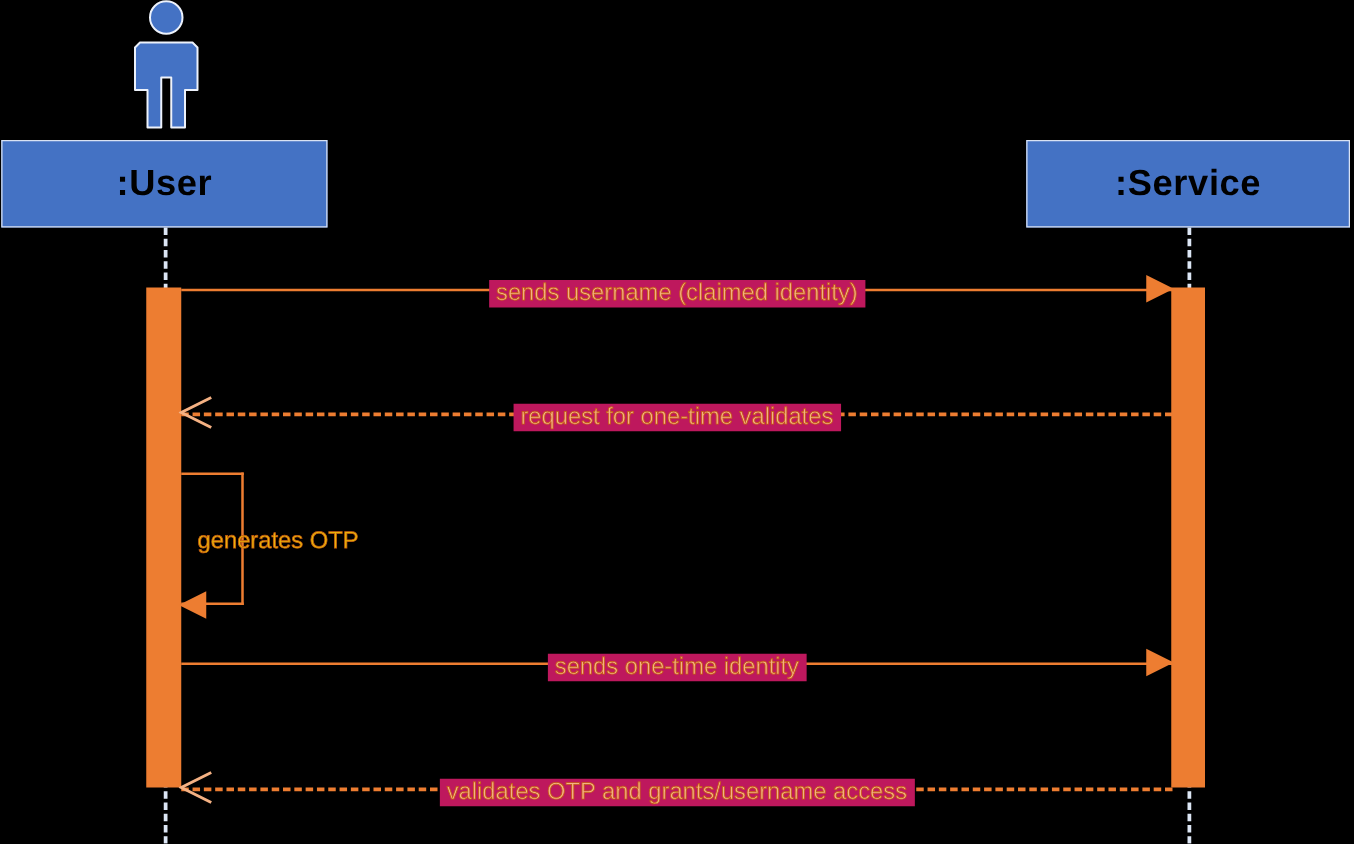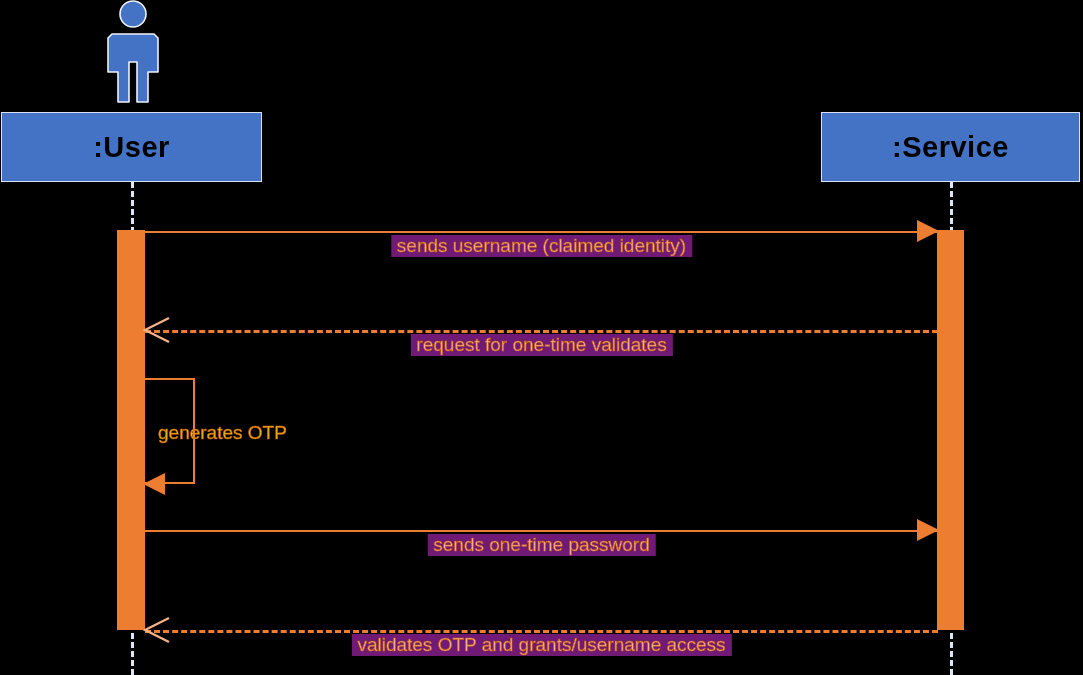"sends username (claimed identity)" .message-label { background: #701a75 -> #be185d; top: 15px -> 4px }
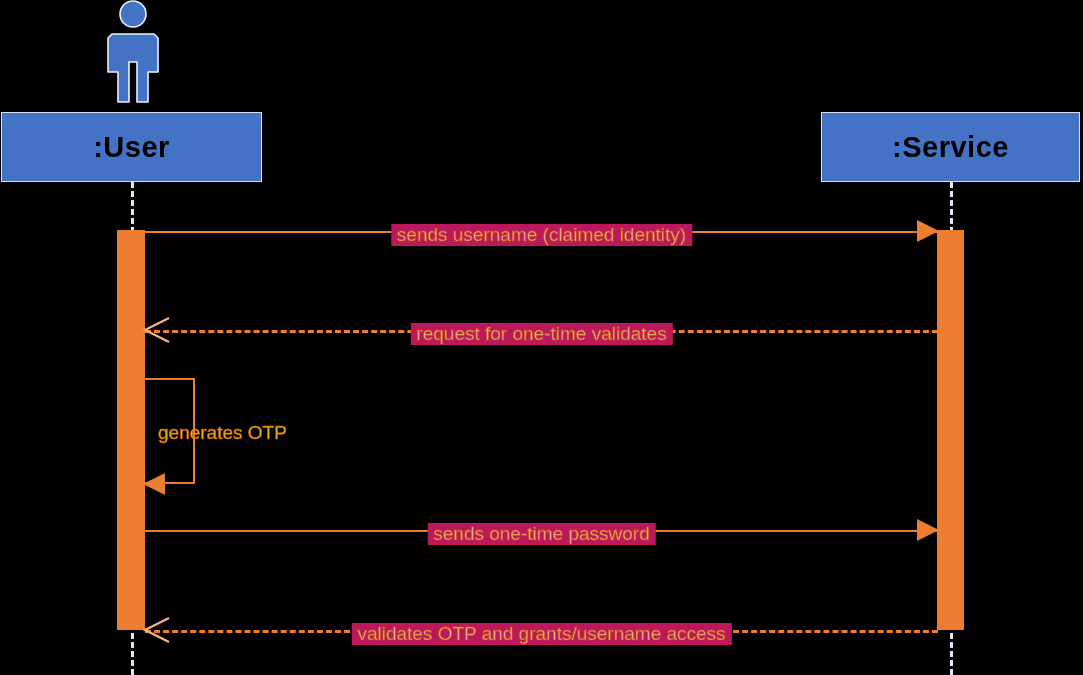"sends one-time password" span.message-label { text: password -> identity }
